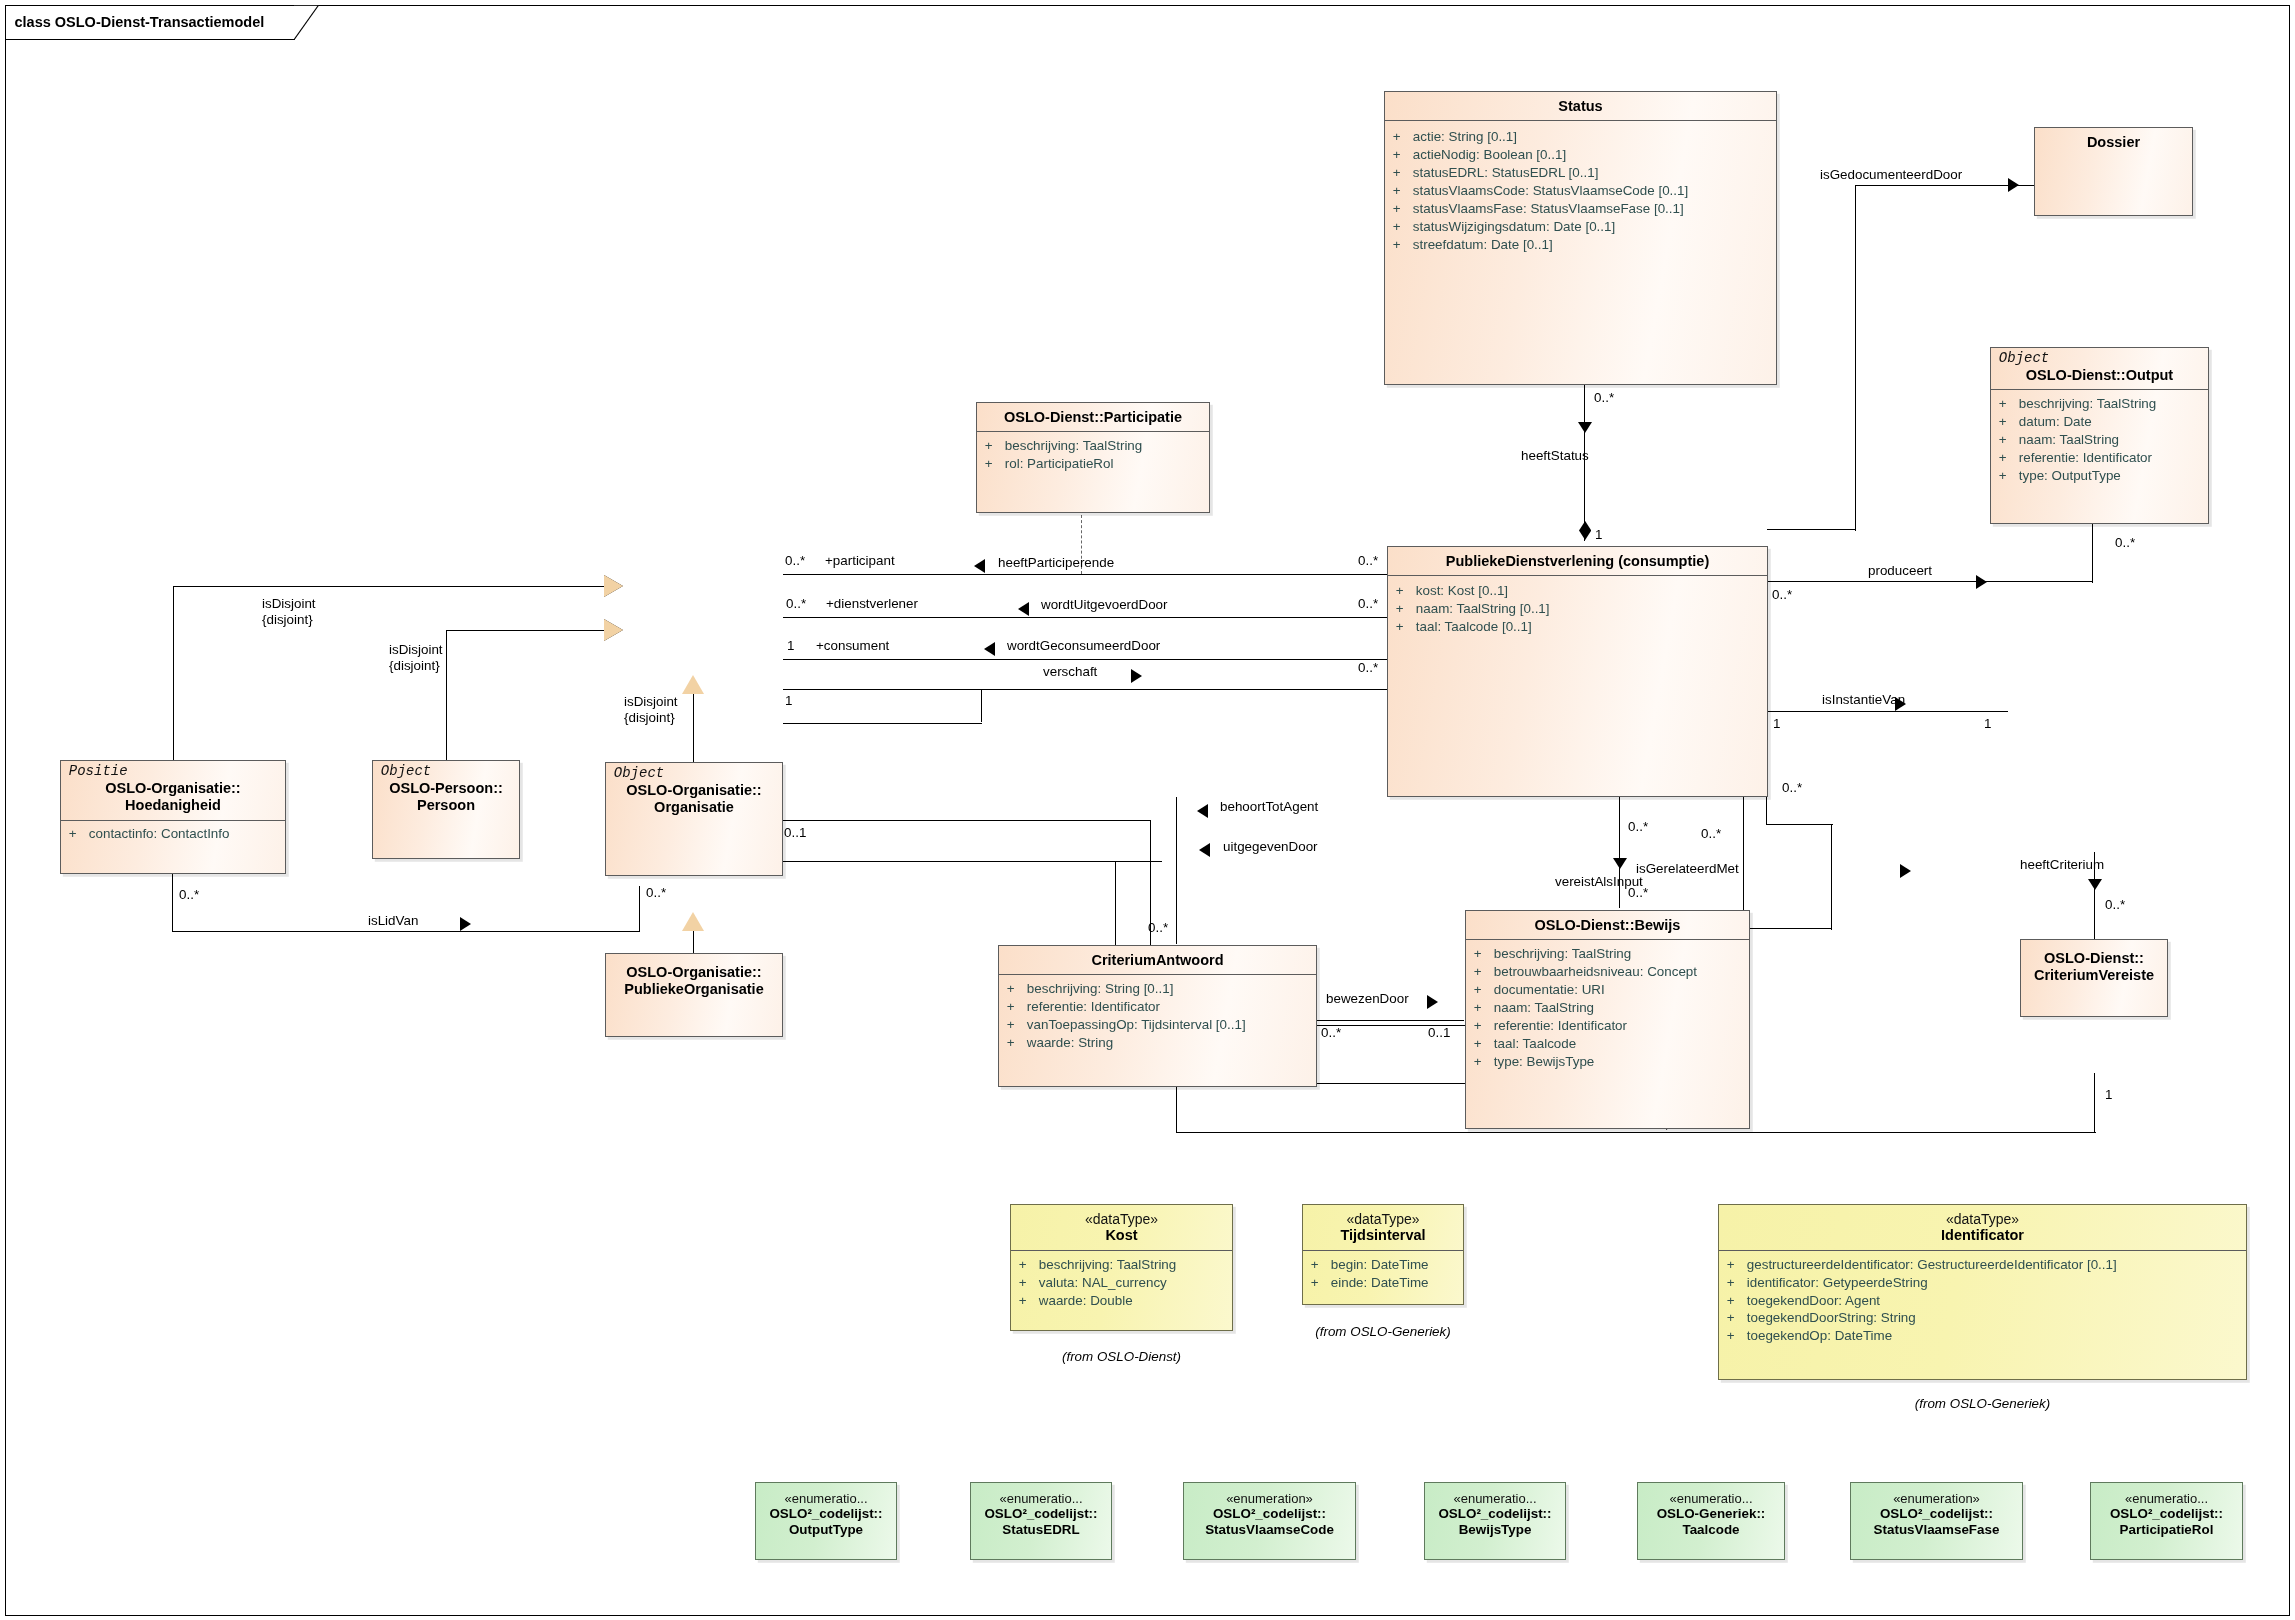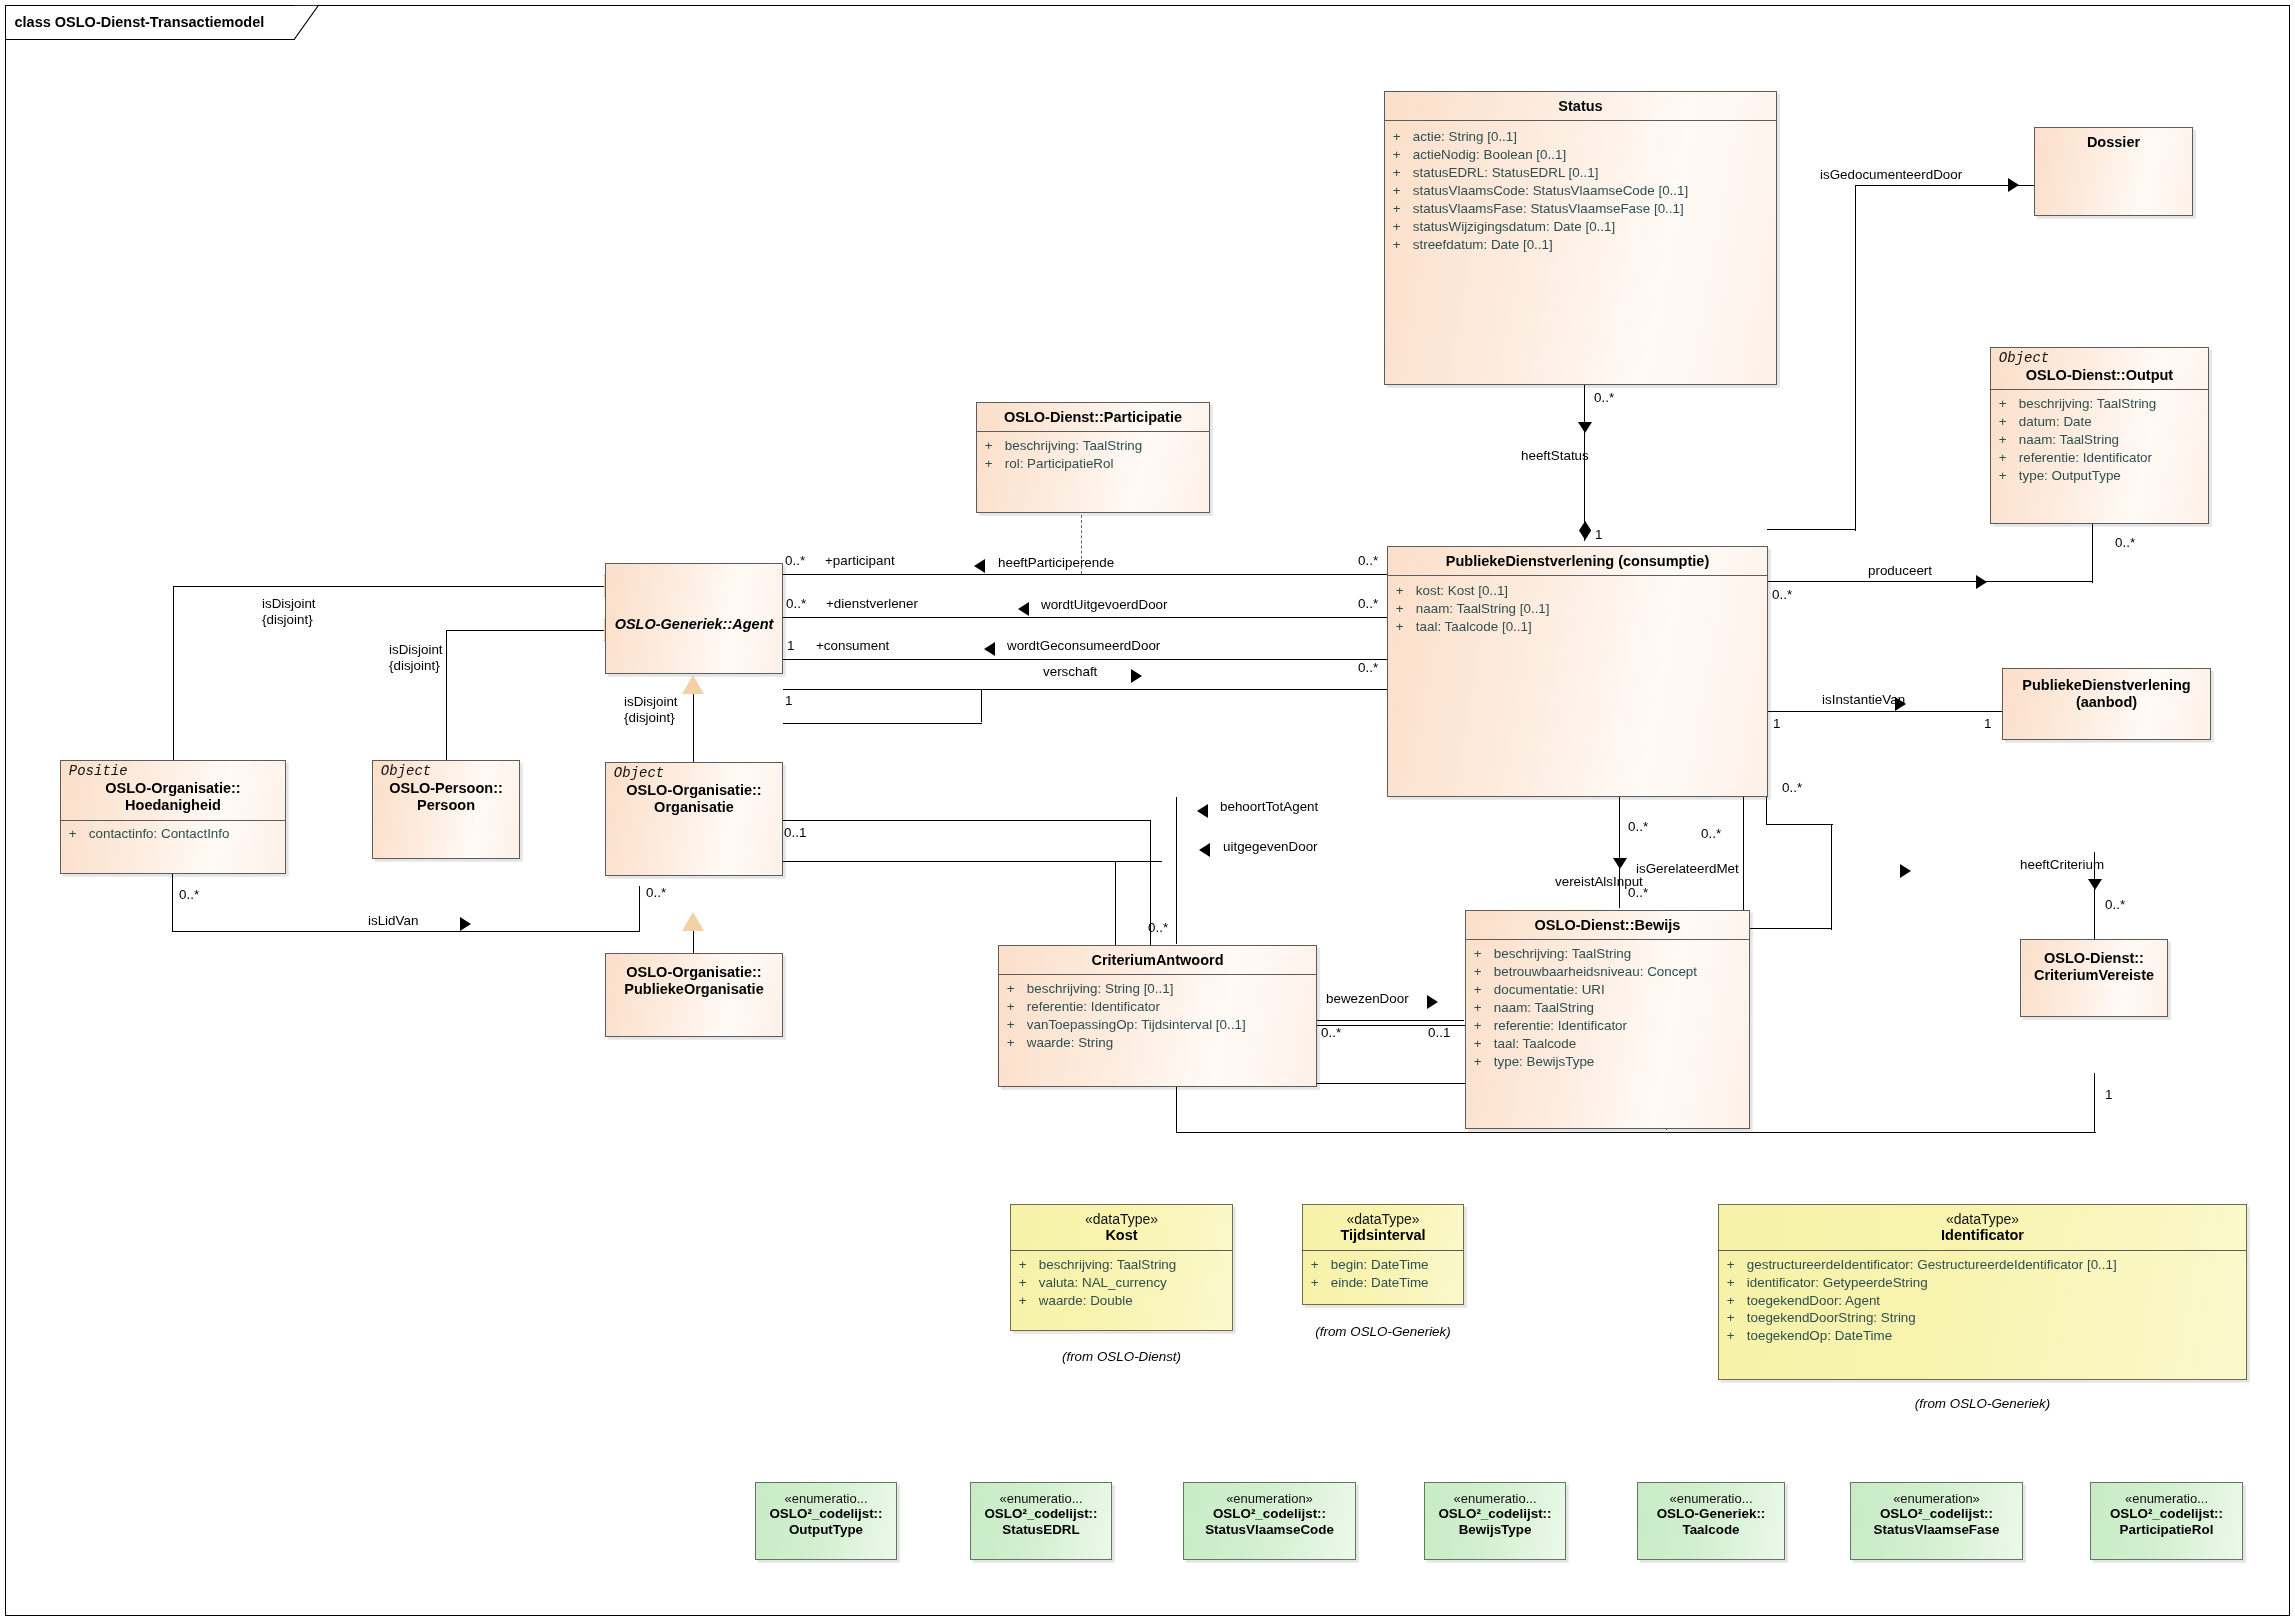"OSLO-Generiek::Agent" div.cls { html: <div> <div> <div>OSLO-Generiek::Agent</div> </div> </div> -> none }
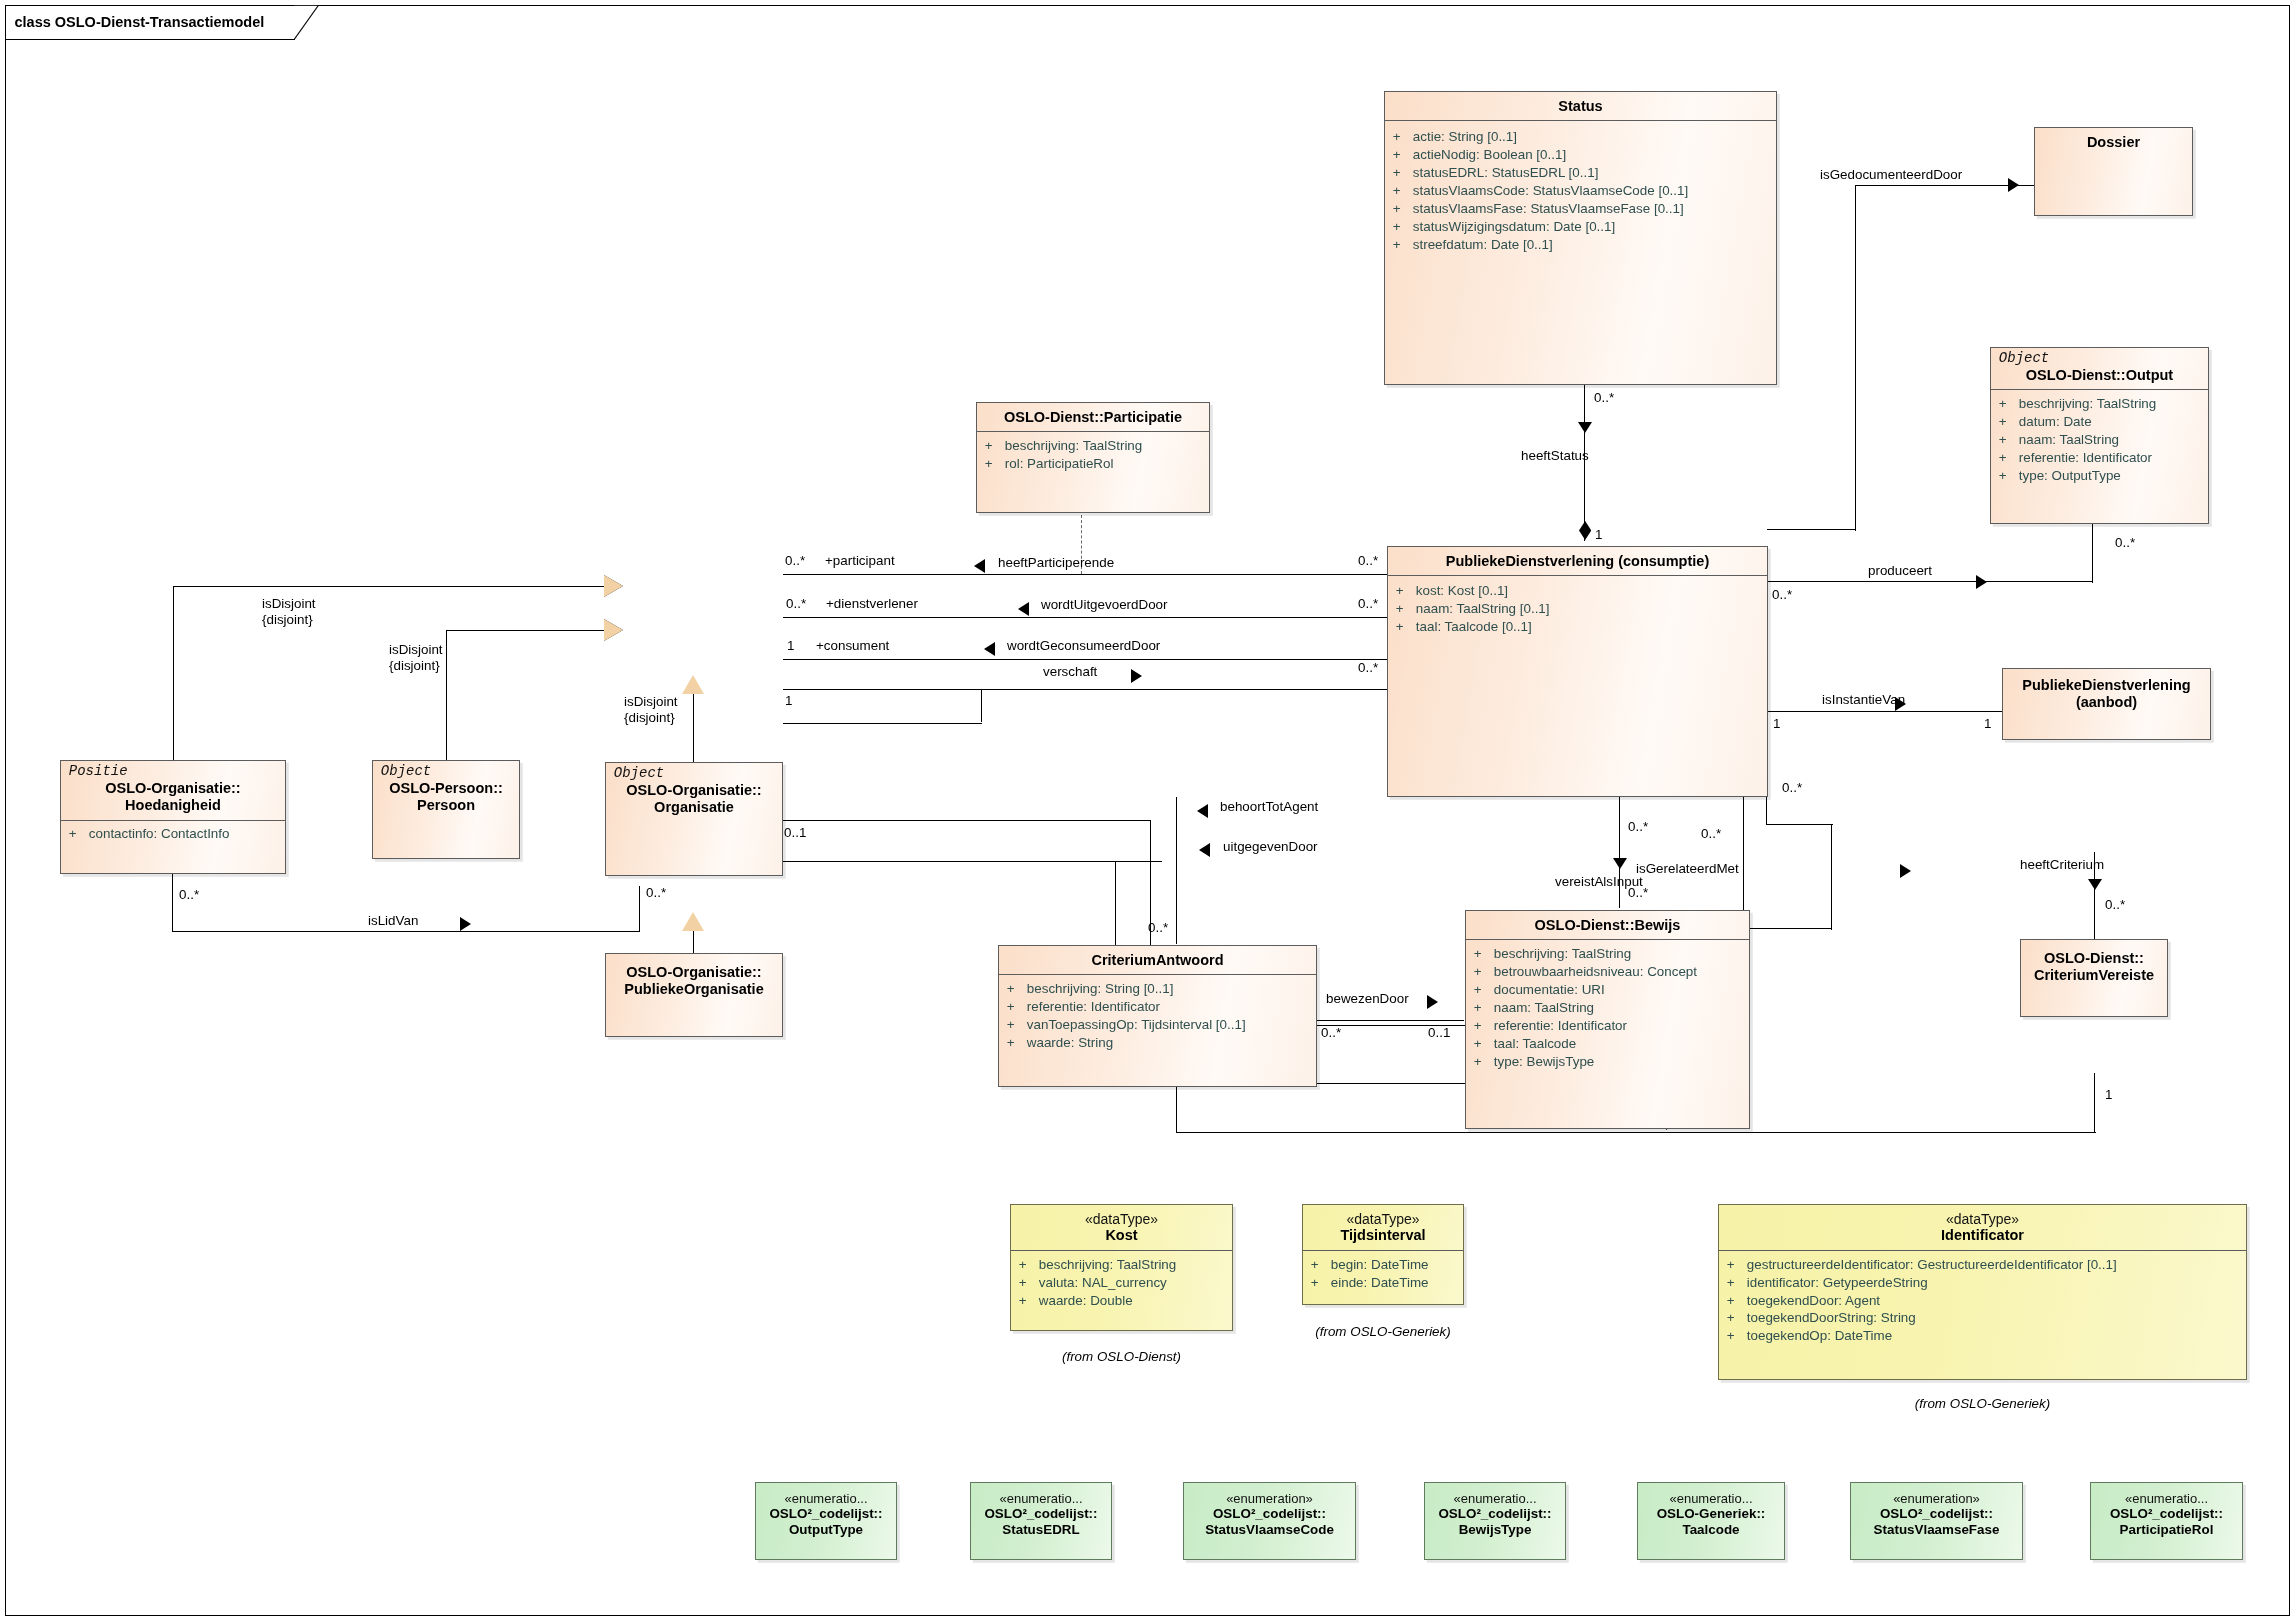"PubliekeDienstverlening" div.cls { html: <div> <div> <div>PubliekeDienstverlening (aanbod)</div> </div> </div> -> none }
